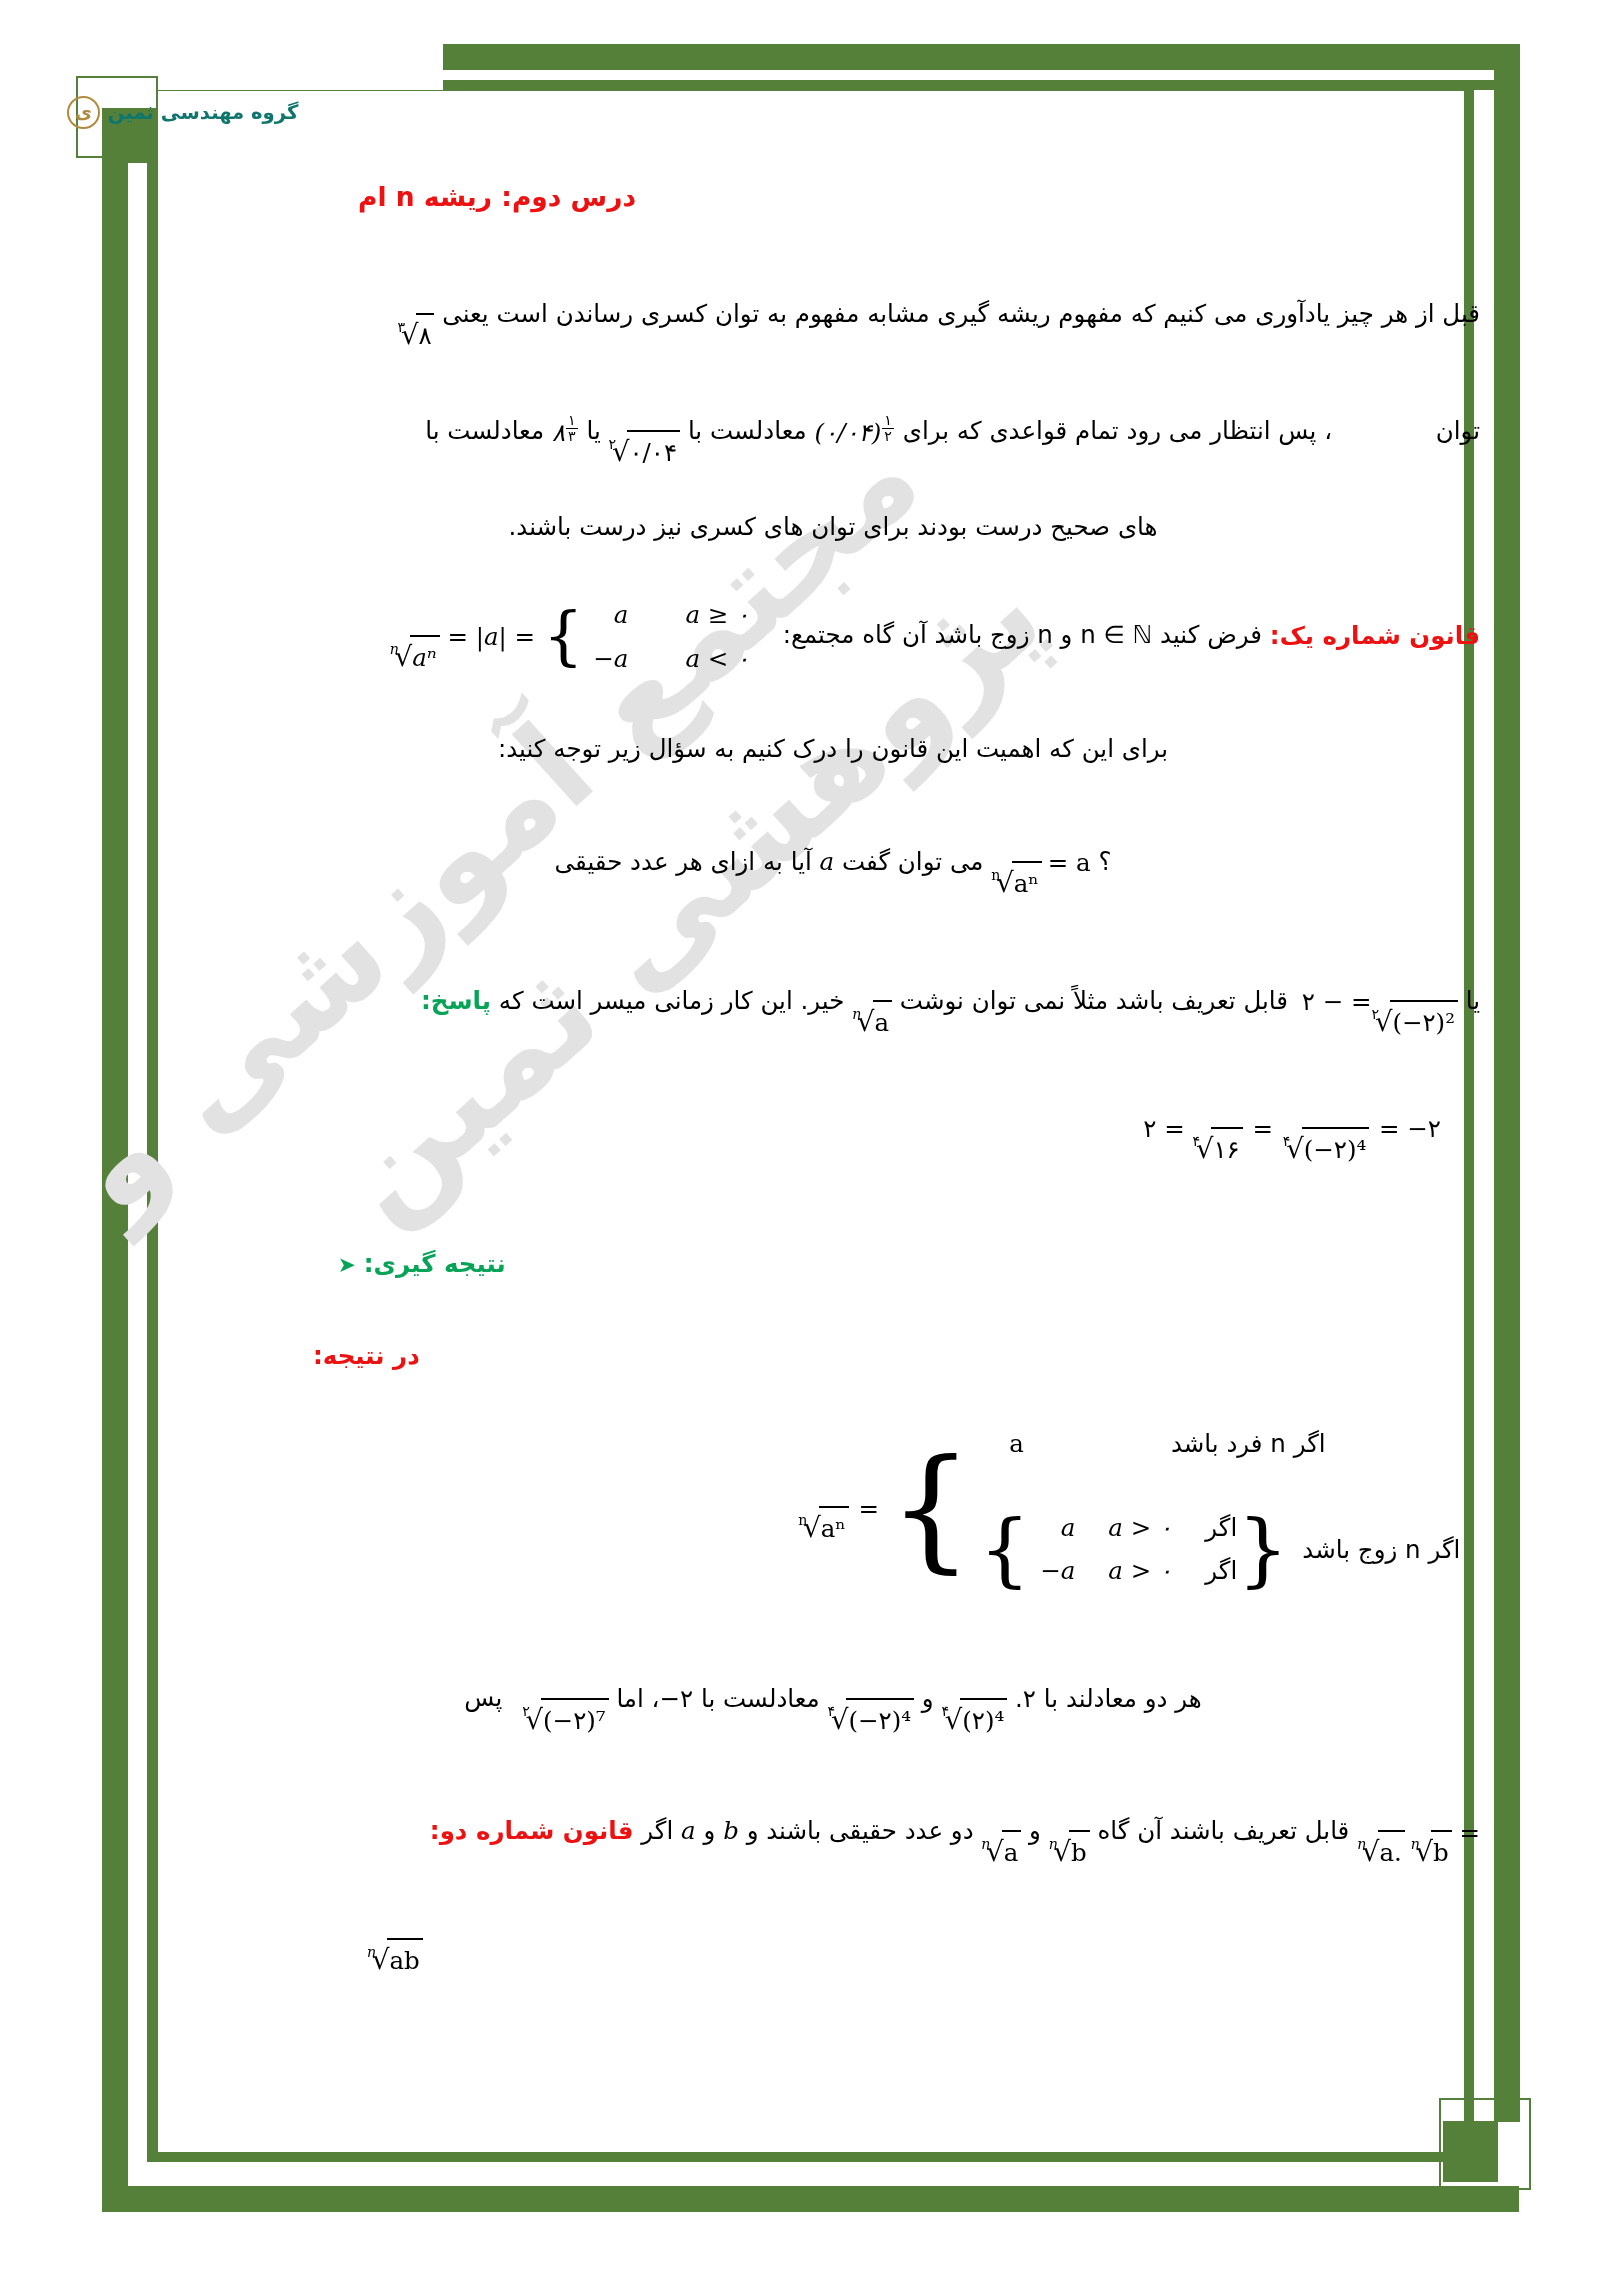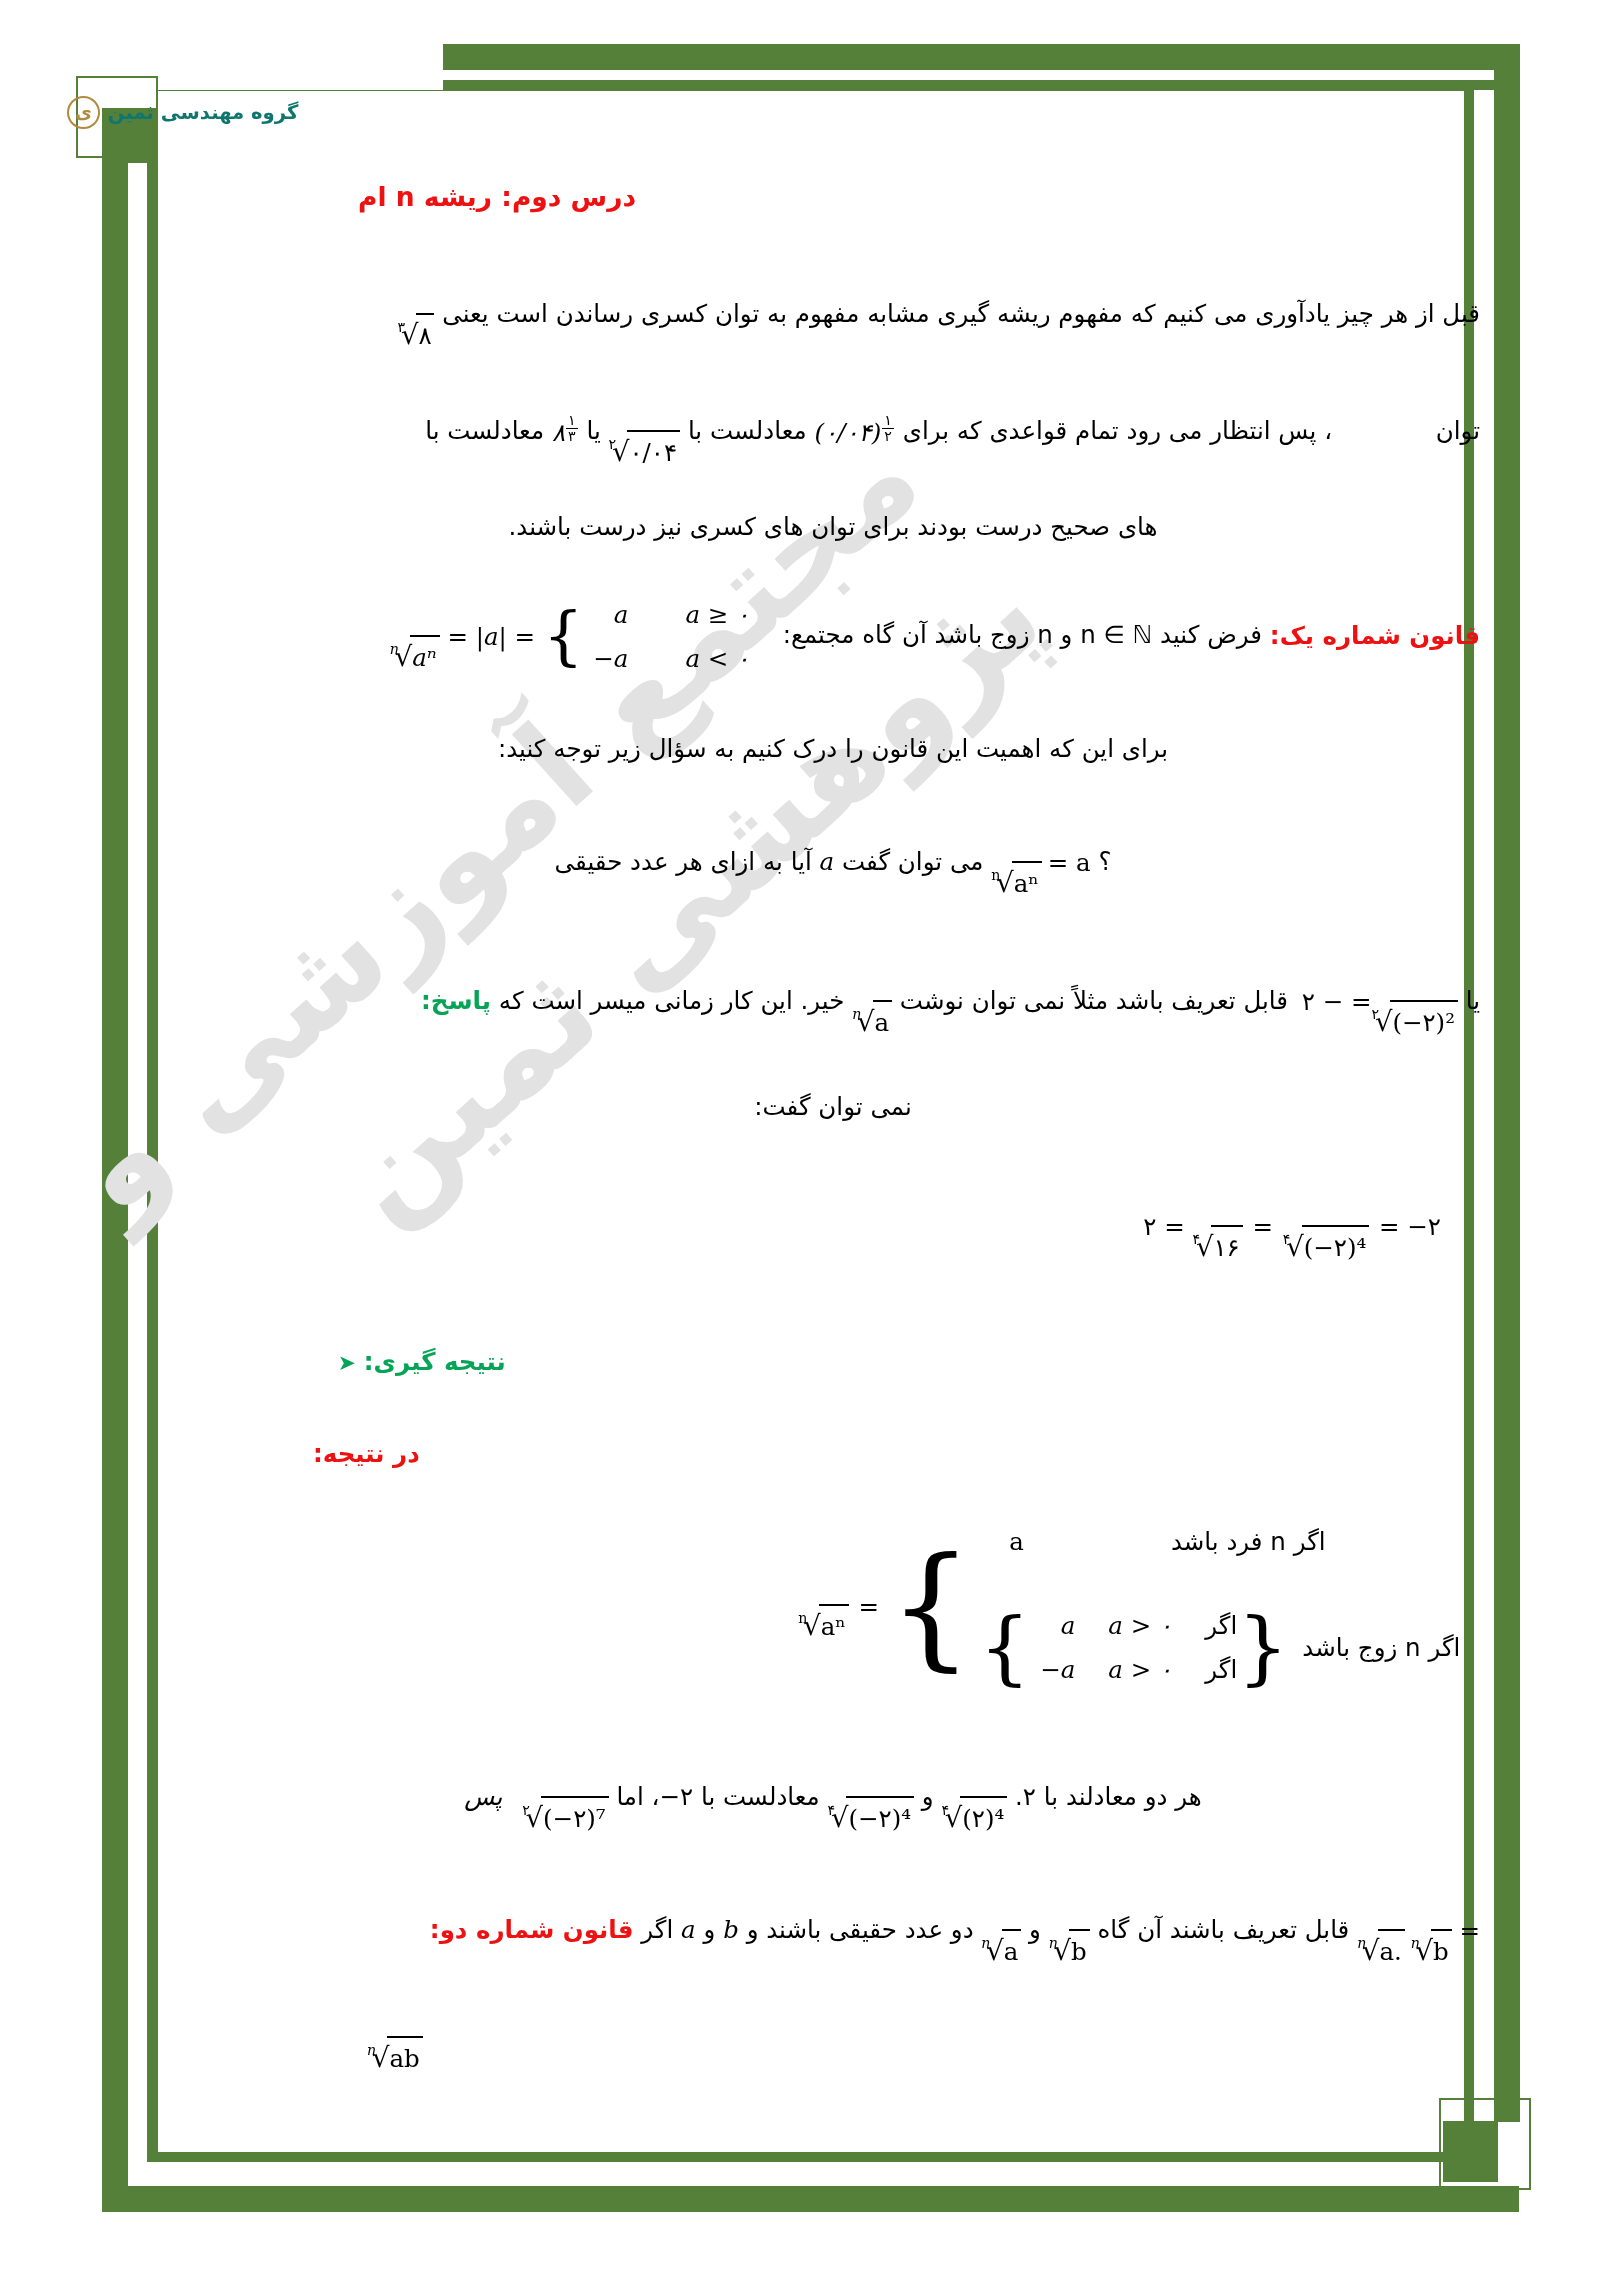"نمی توان گفت:" div.row { html: <div> <span>نمی توان گفت:</span> </div> -> none }
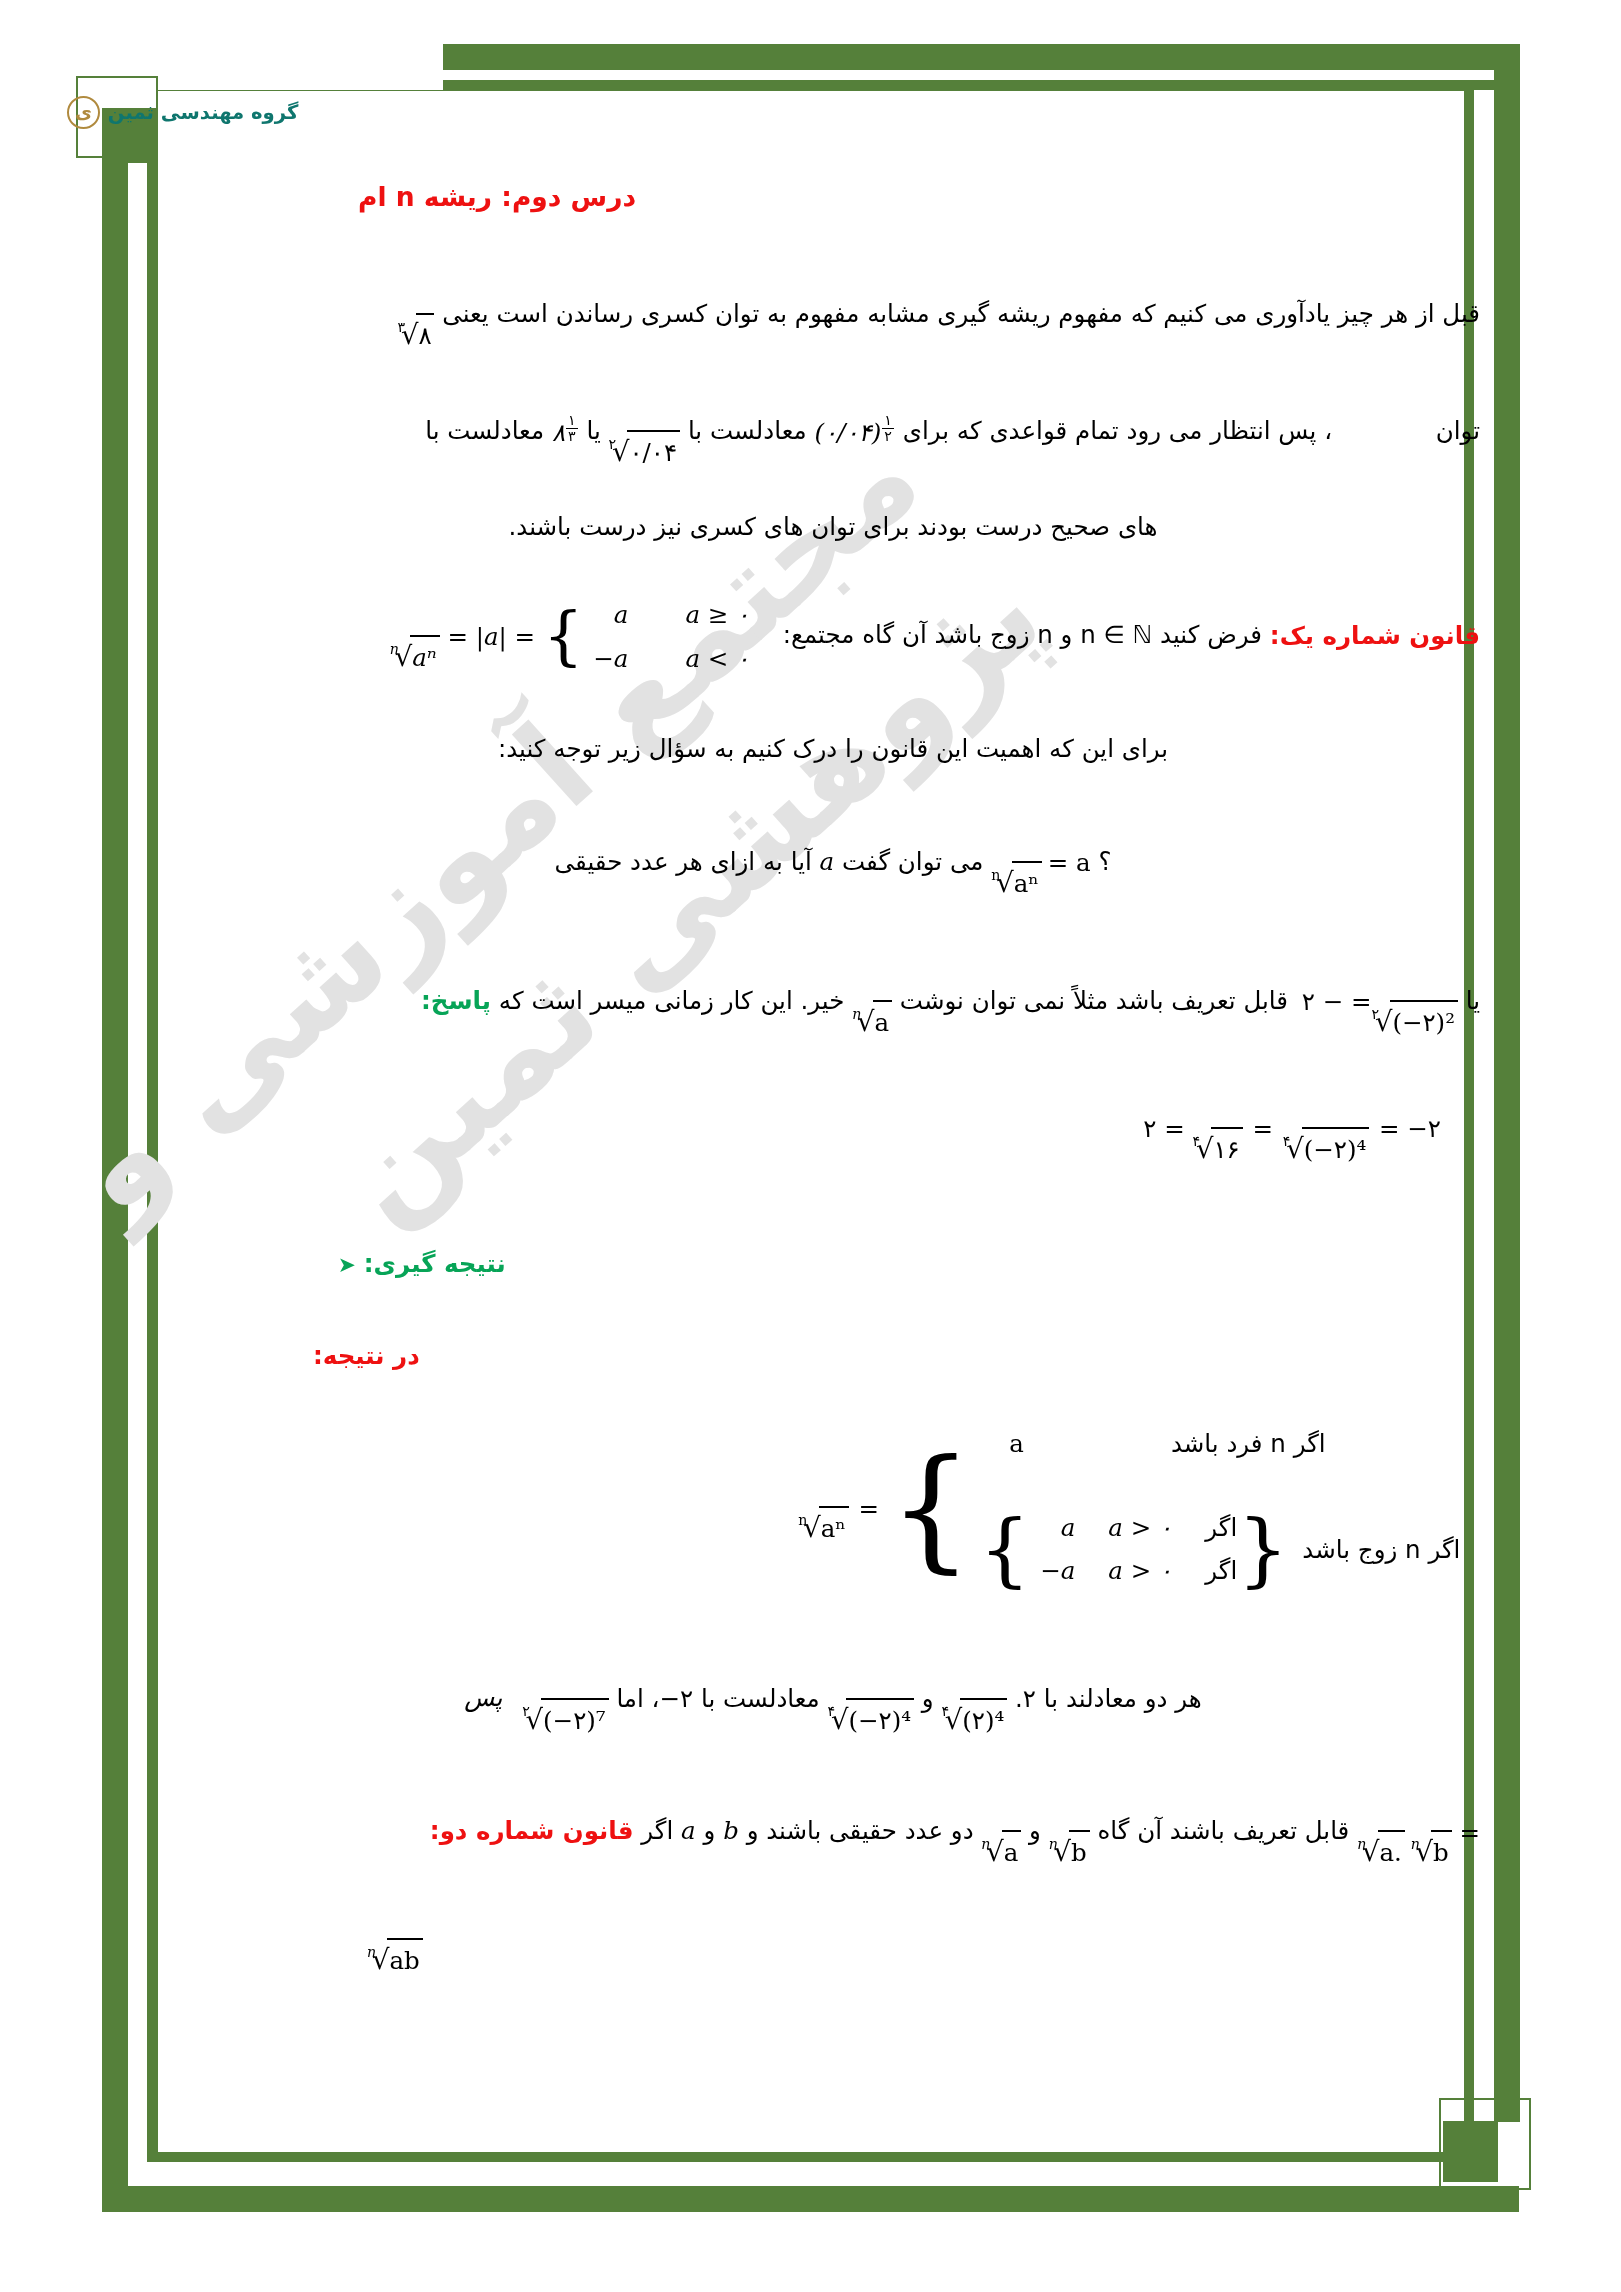"پس" span { font-style: italic -> none }
